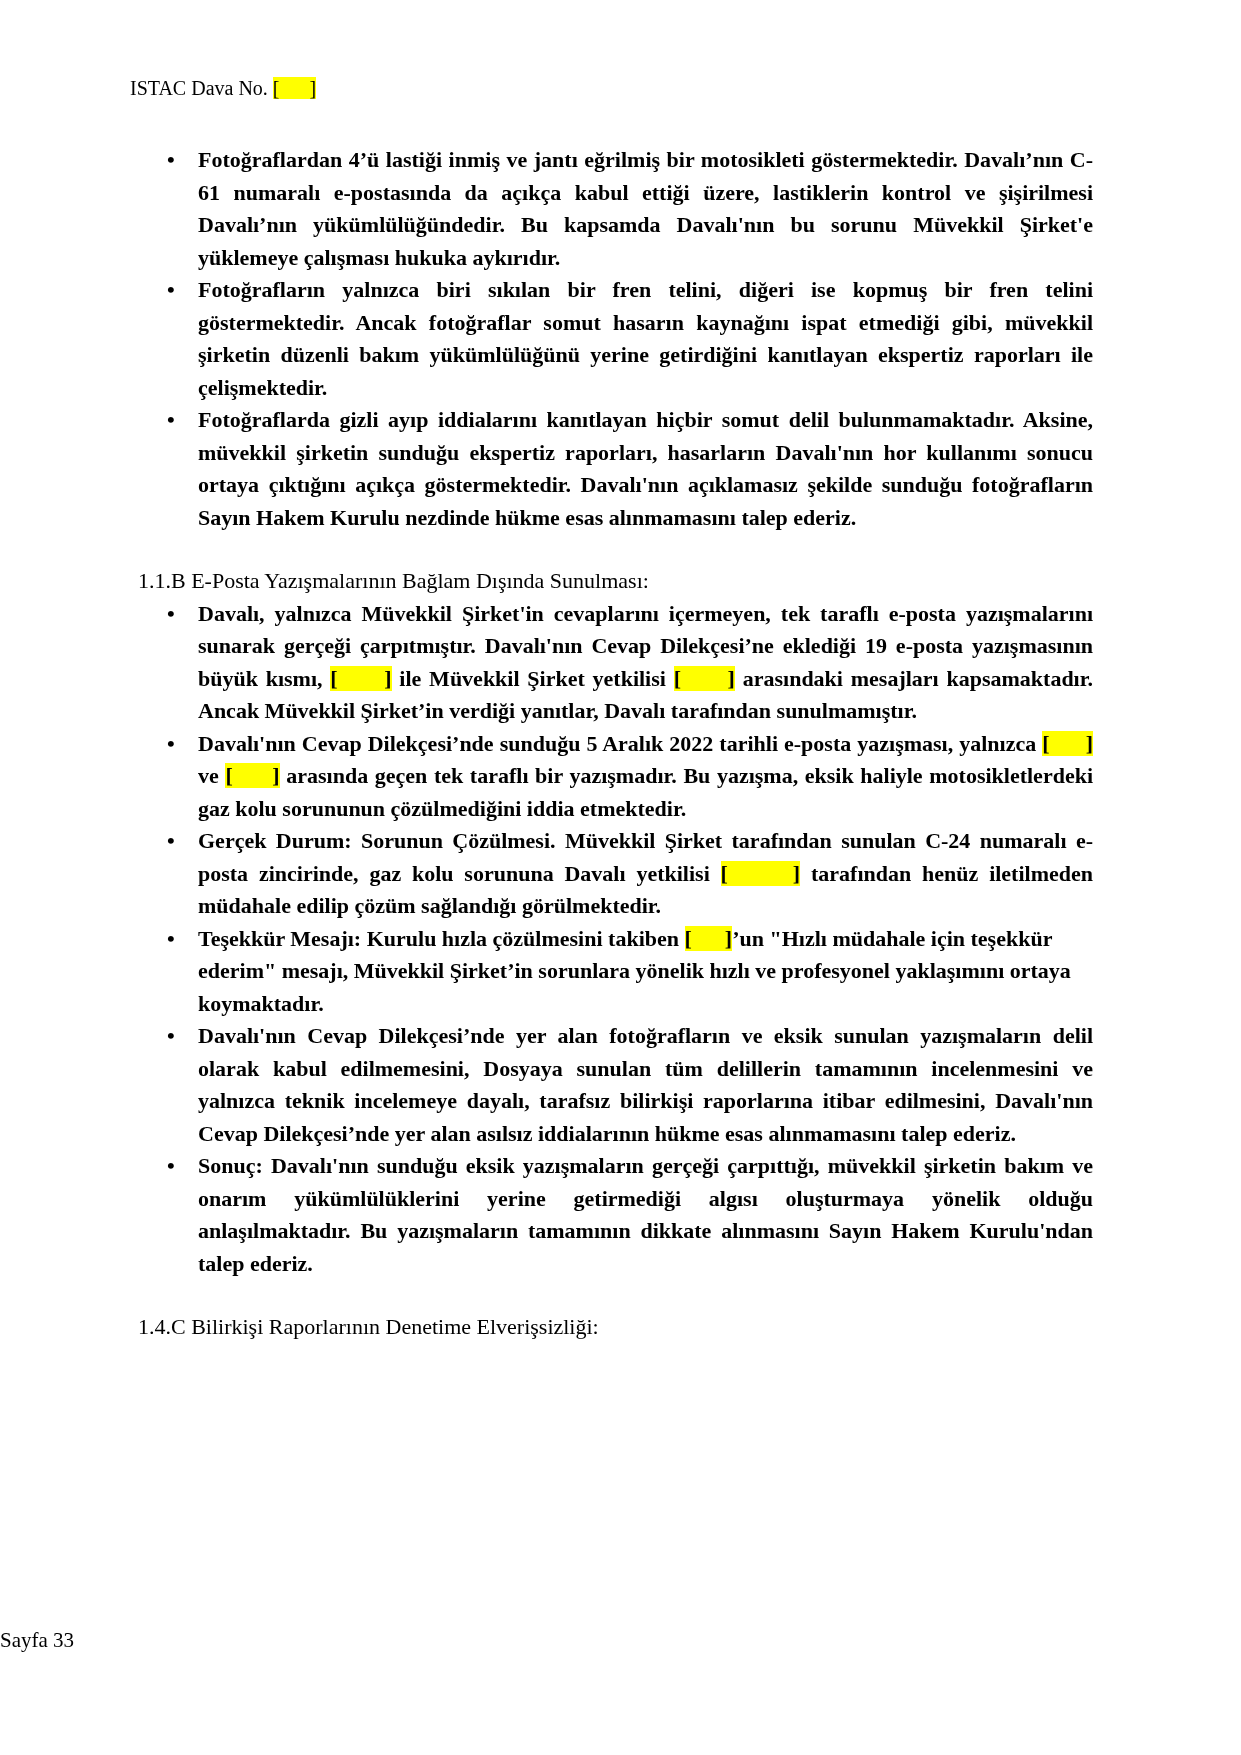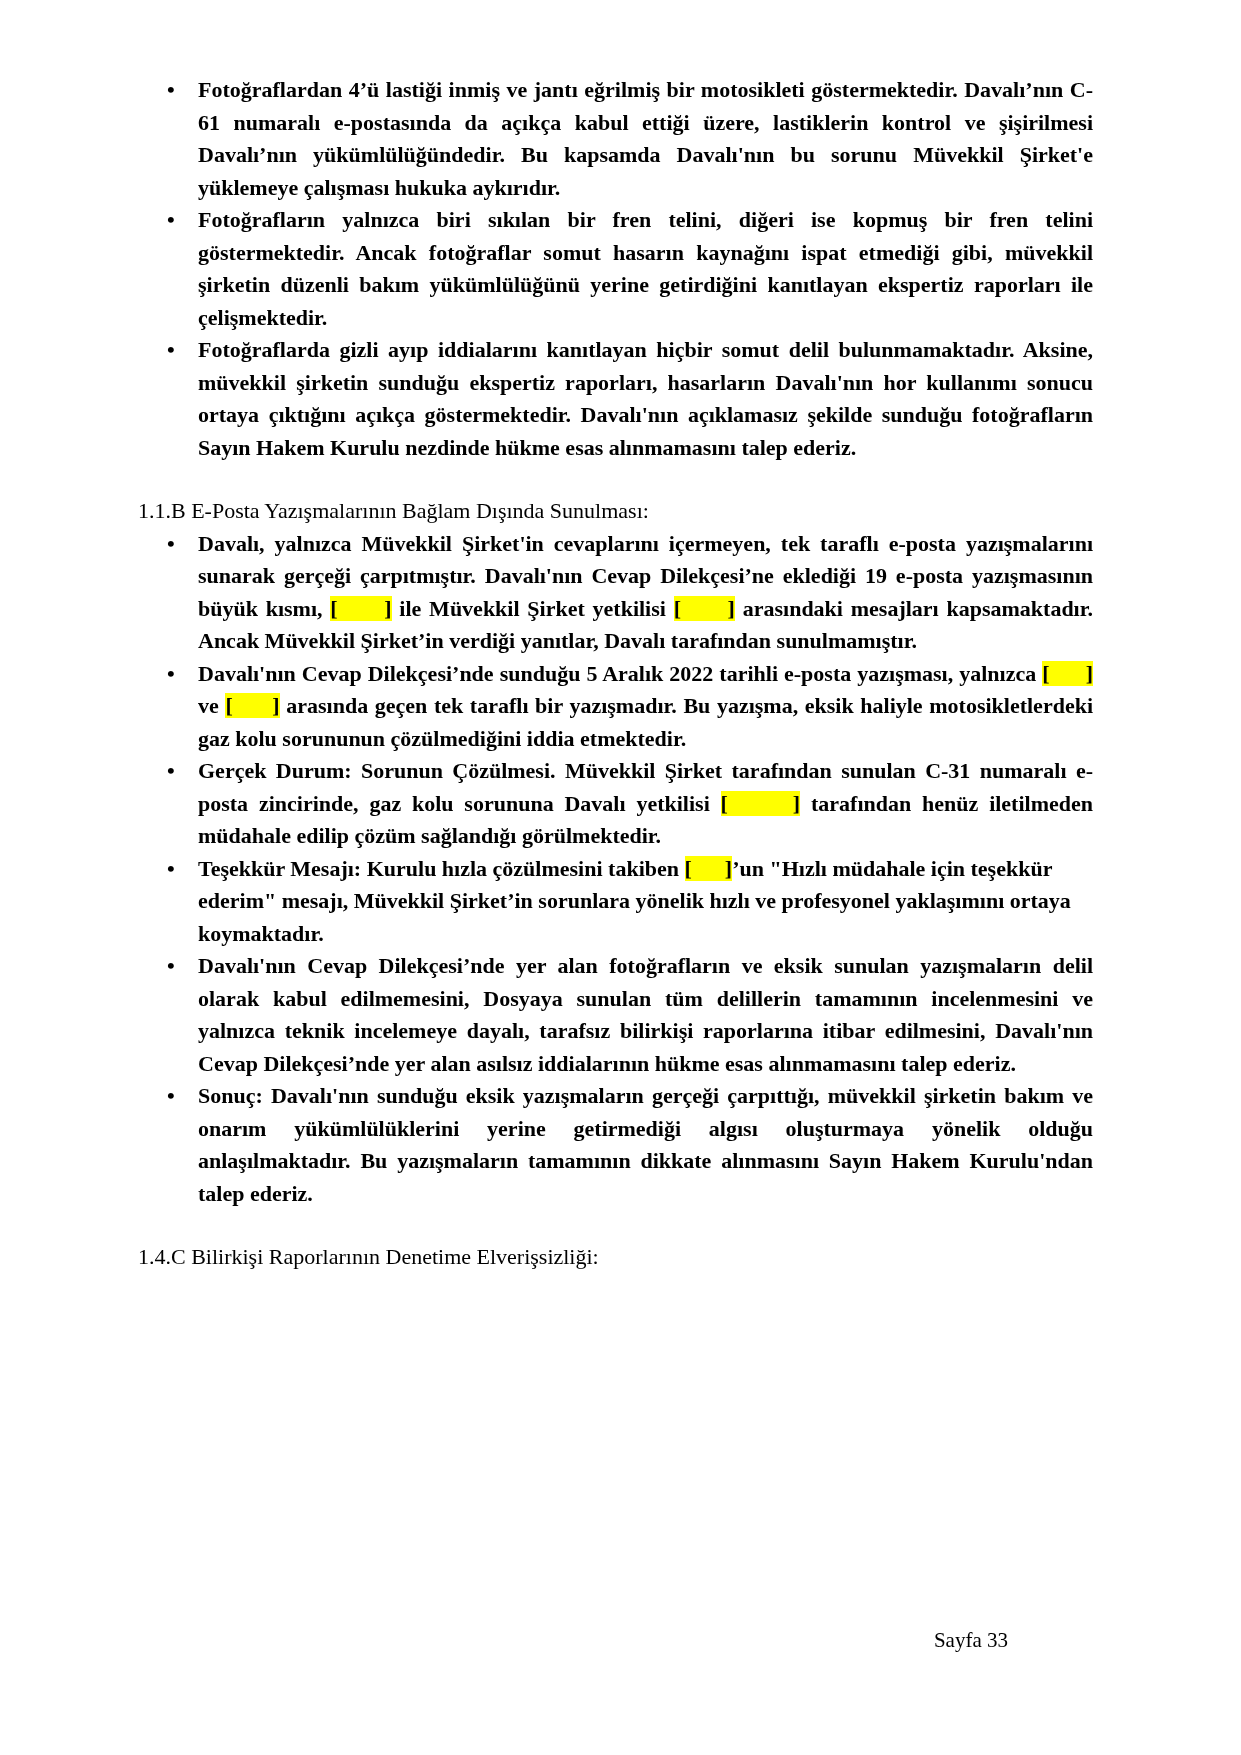"ISTAC Dava No. [ ]" div.header-line { html: none -> <div><span>ISTAC Dava No. </span><span>[&nbsp;&nbsp;&nbsp;&nbsp;&nbsp;&nbsp;]</span></div> }
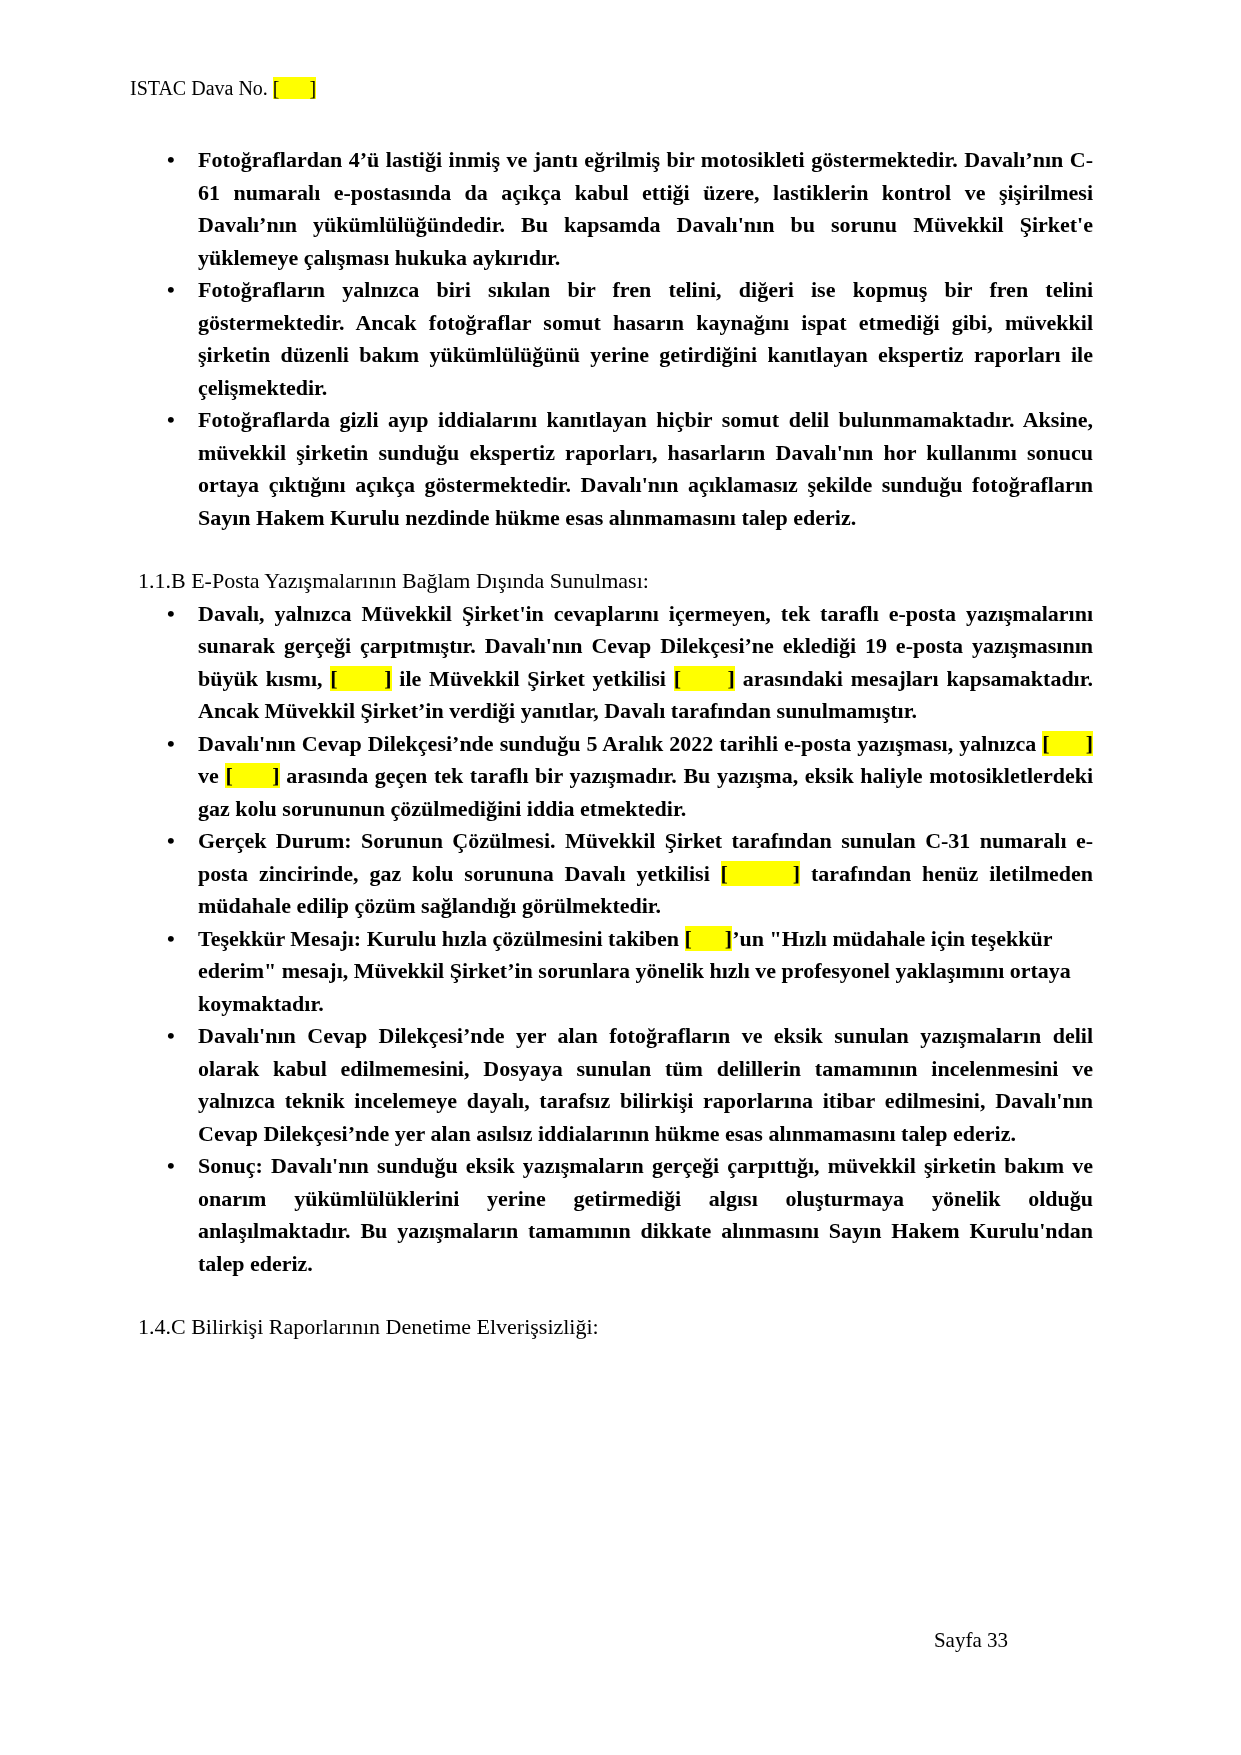"Gerçek Durum: Sorunun Çözülmesi." span { text: C-31 -> C-24 }
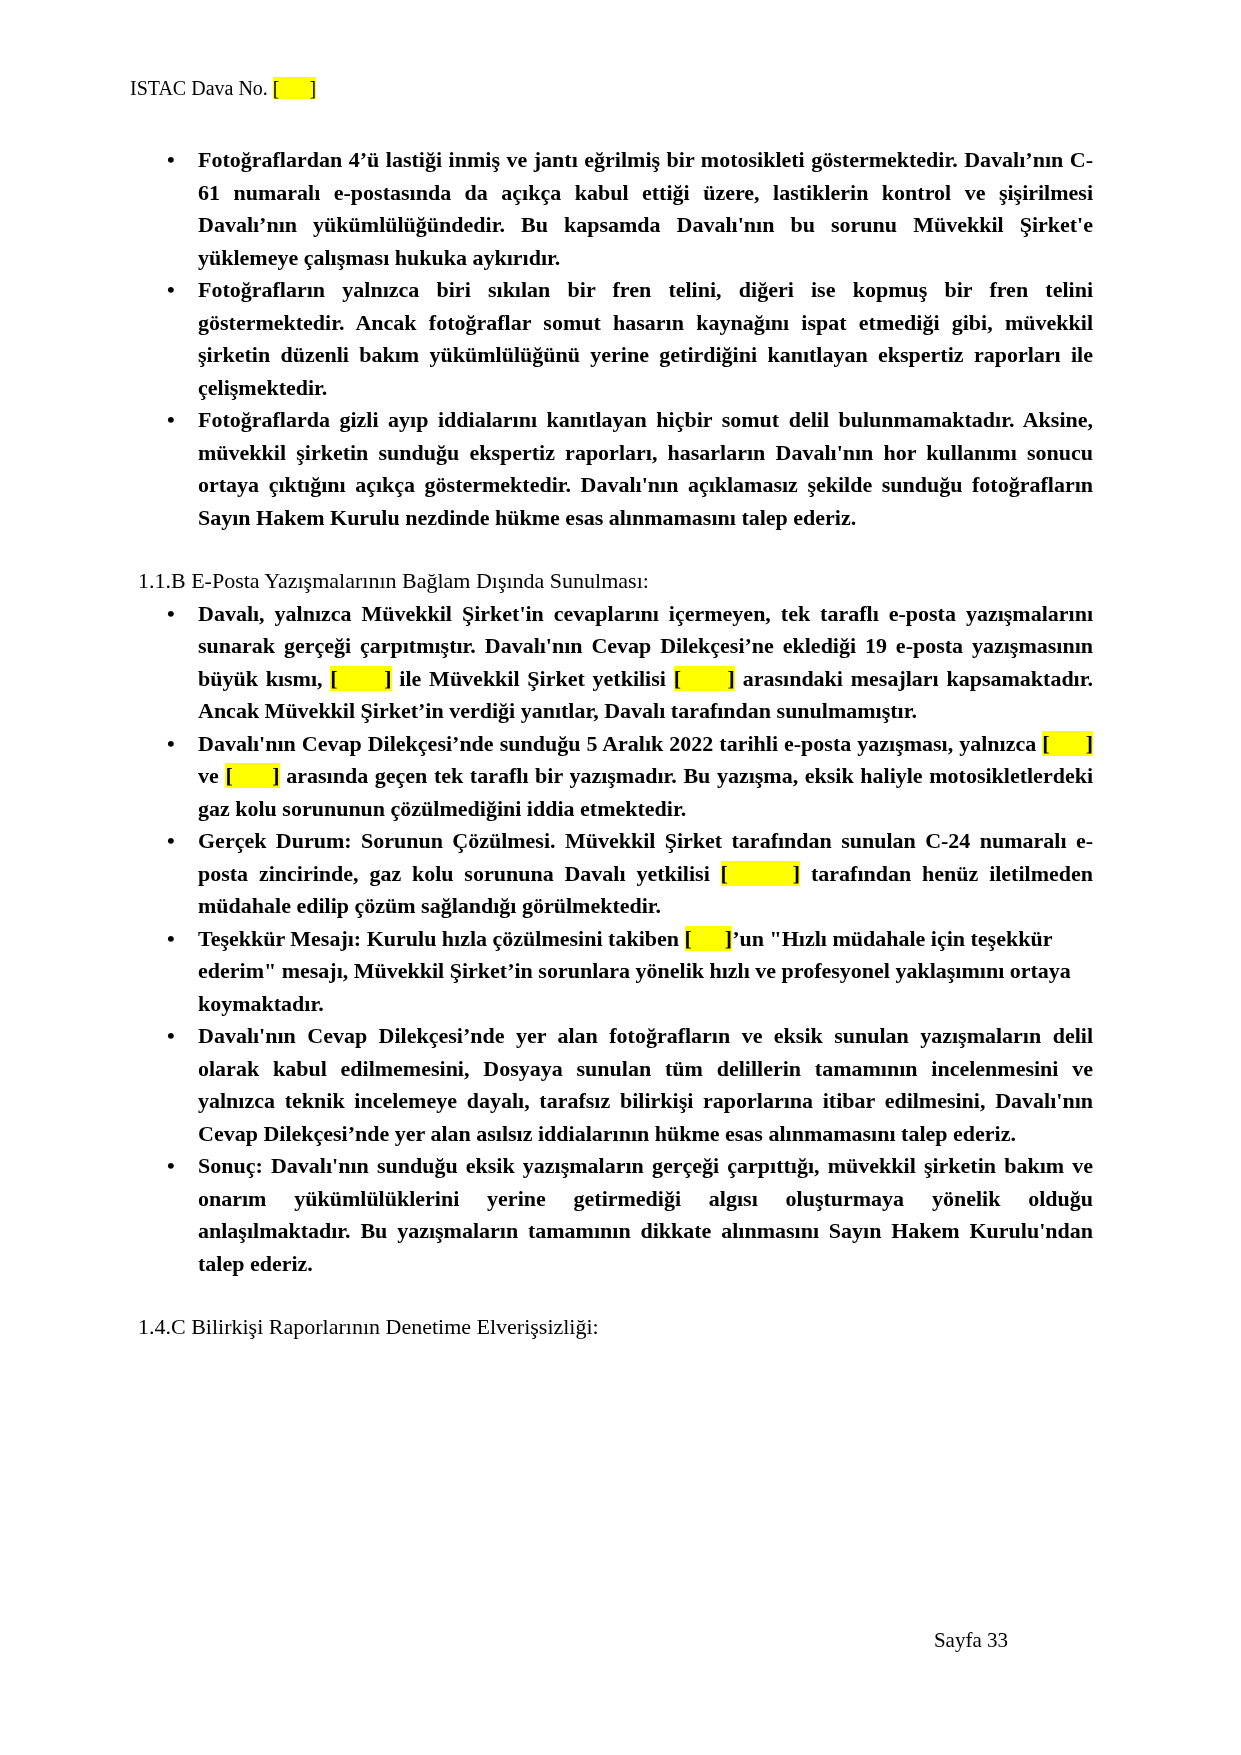"Sayfa 33" .footer { text-align: right -> left }
